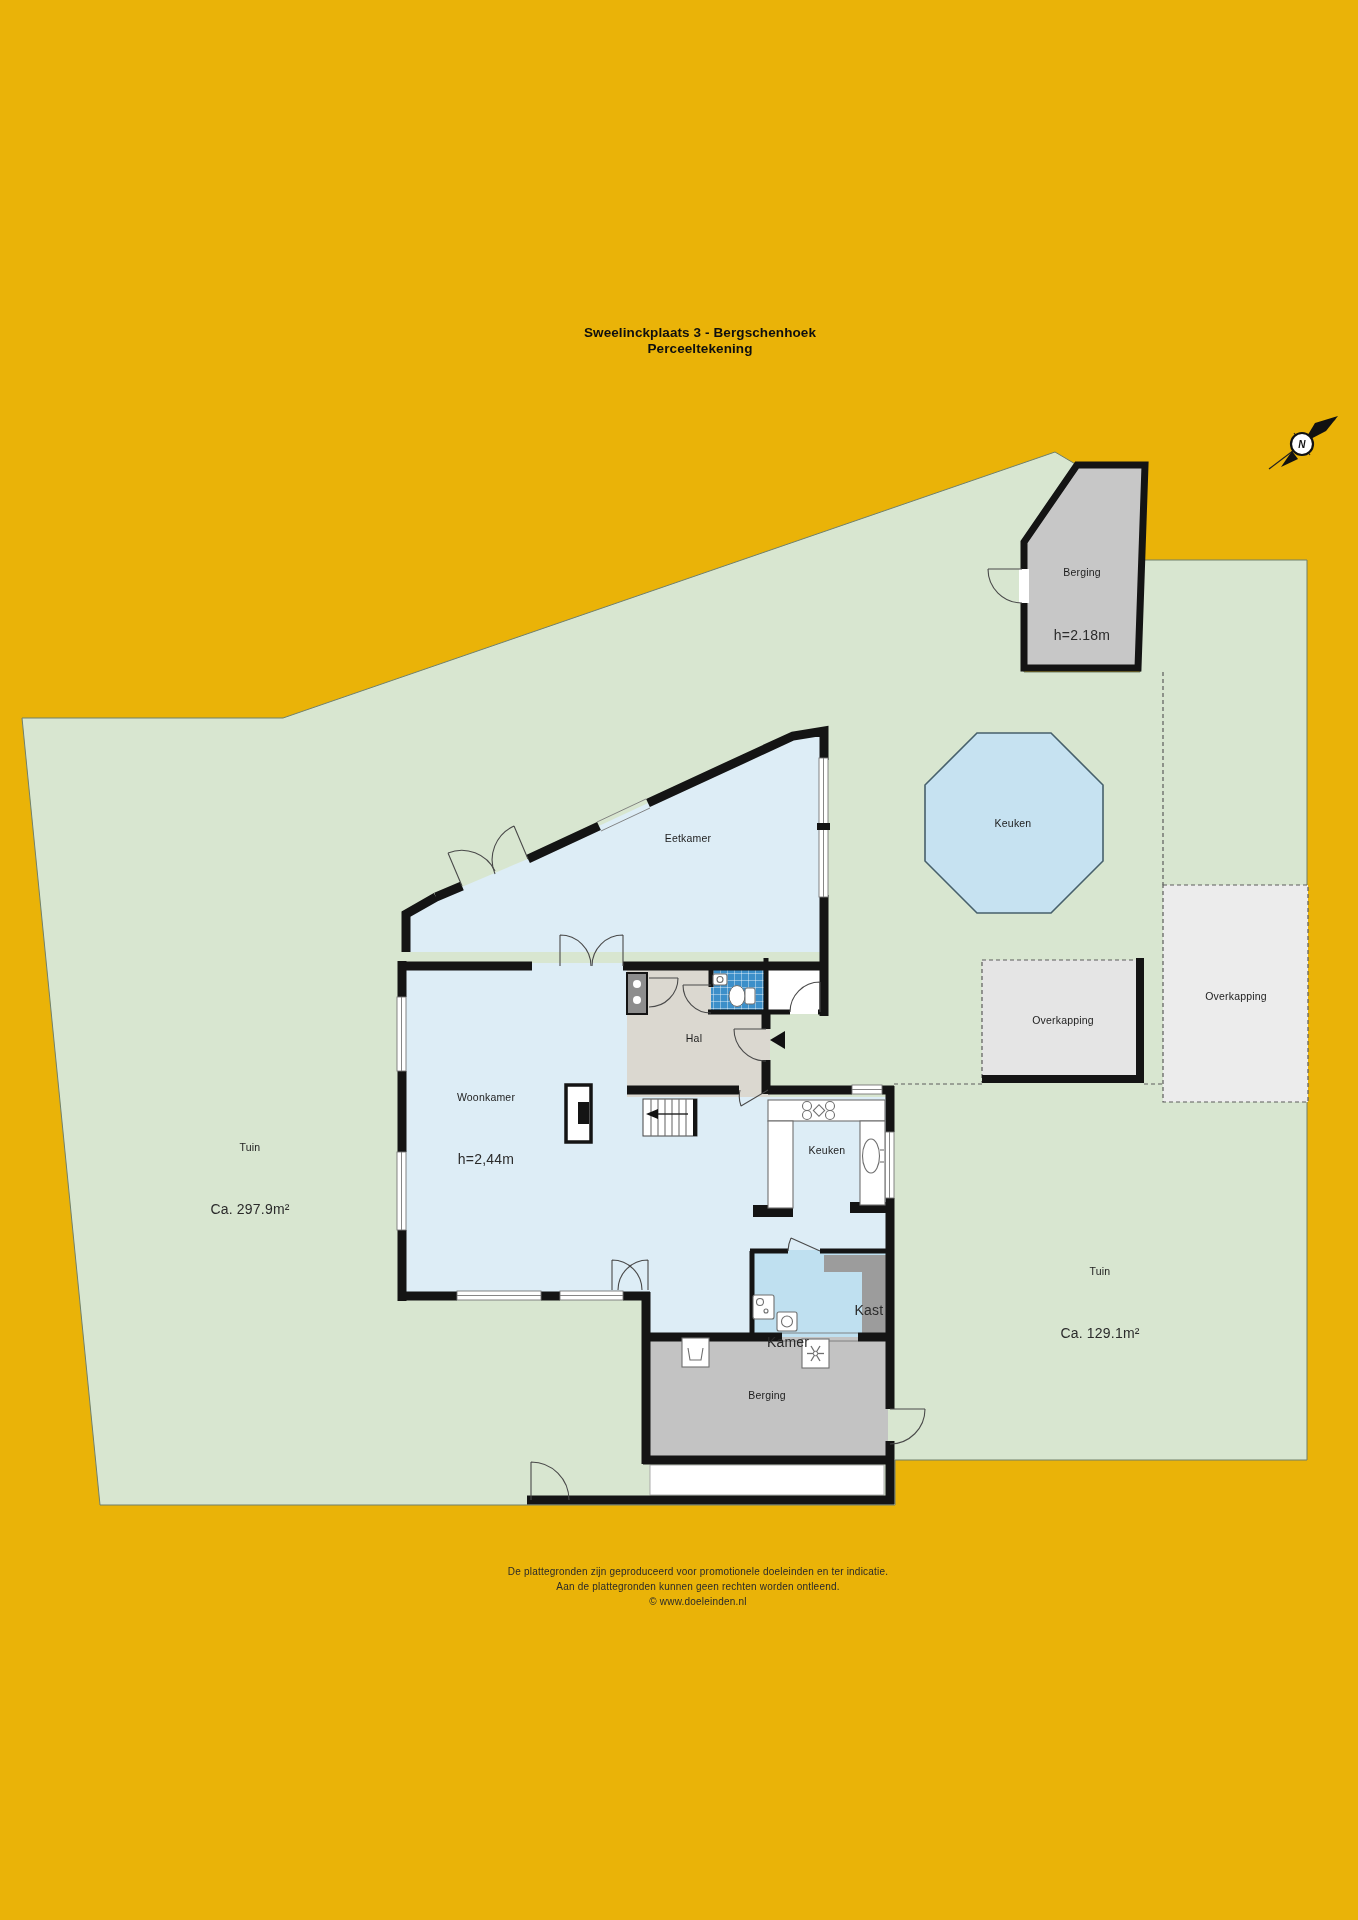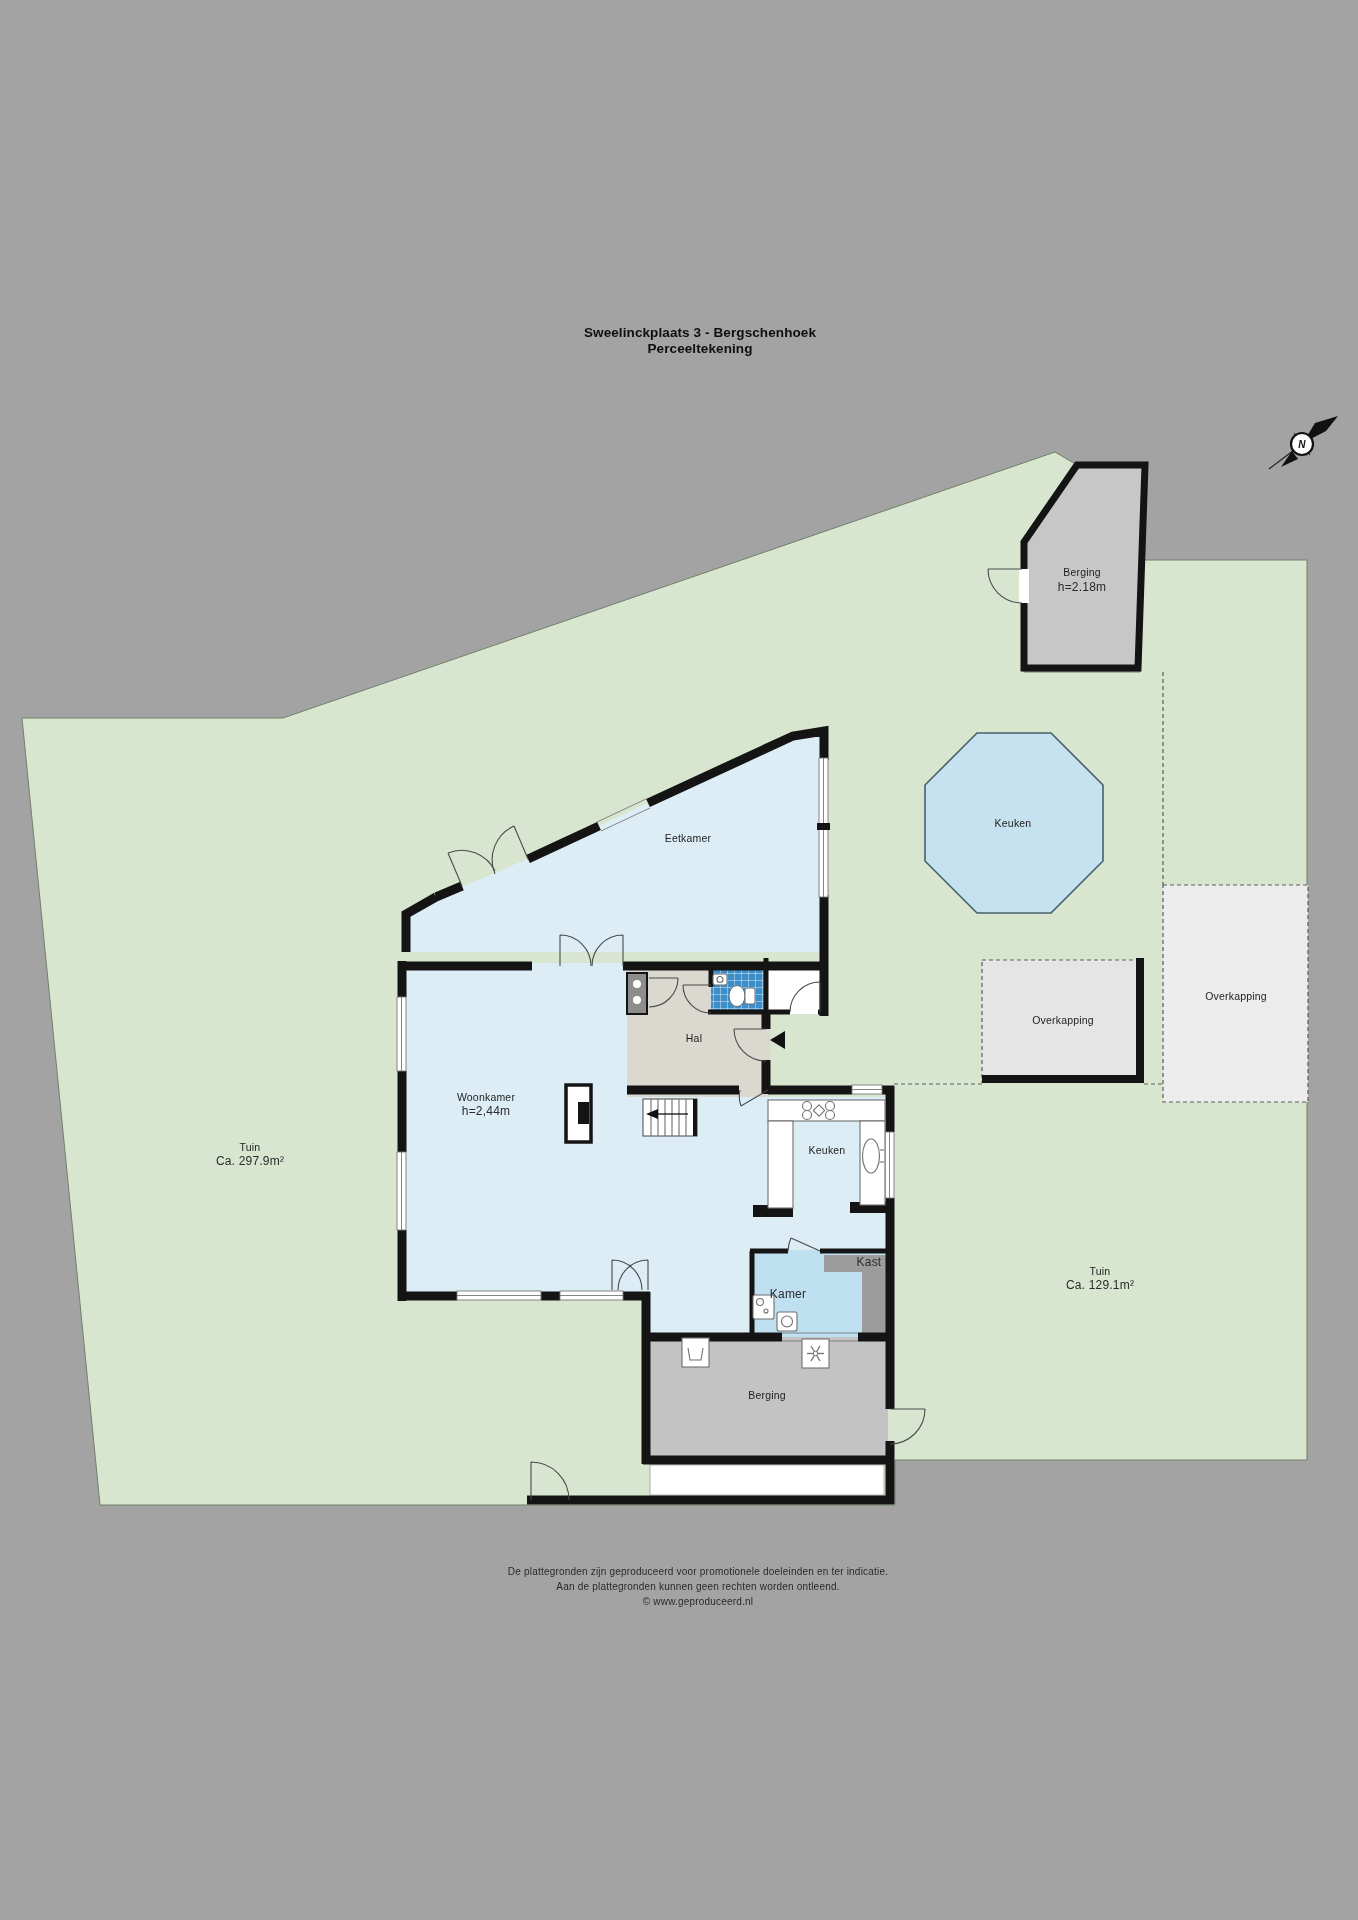"Sweelinckplaats 3 - Bergschenhoek" .canvas { background: #a3a3a3 -> #eab308 }
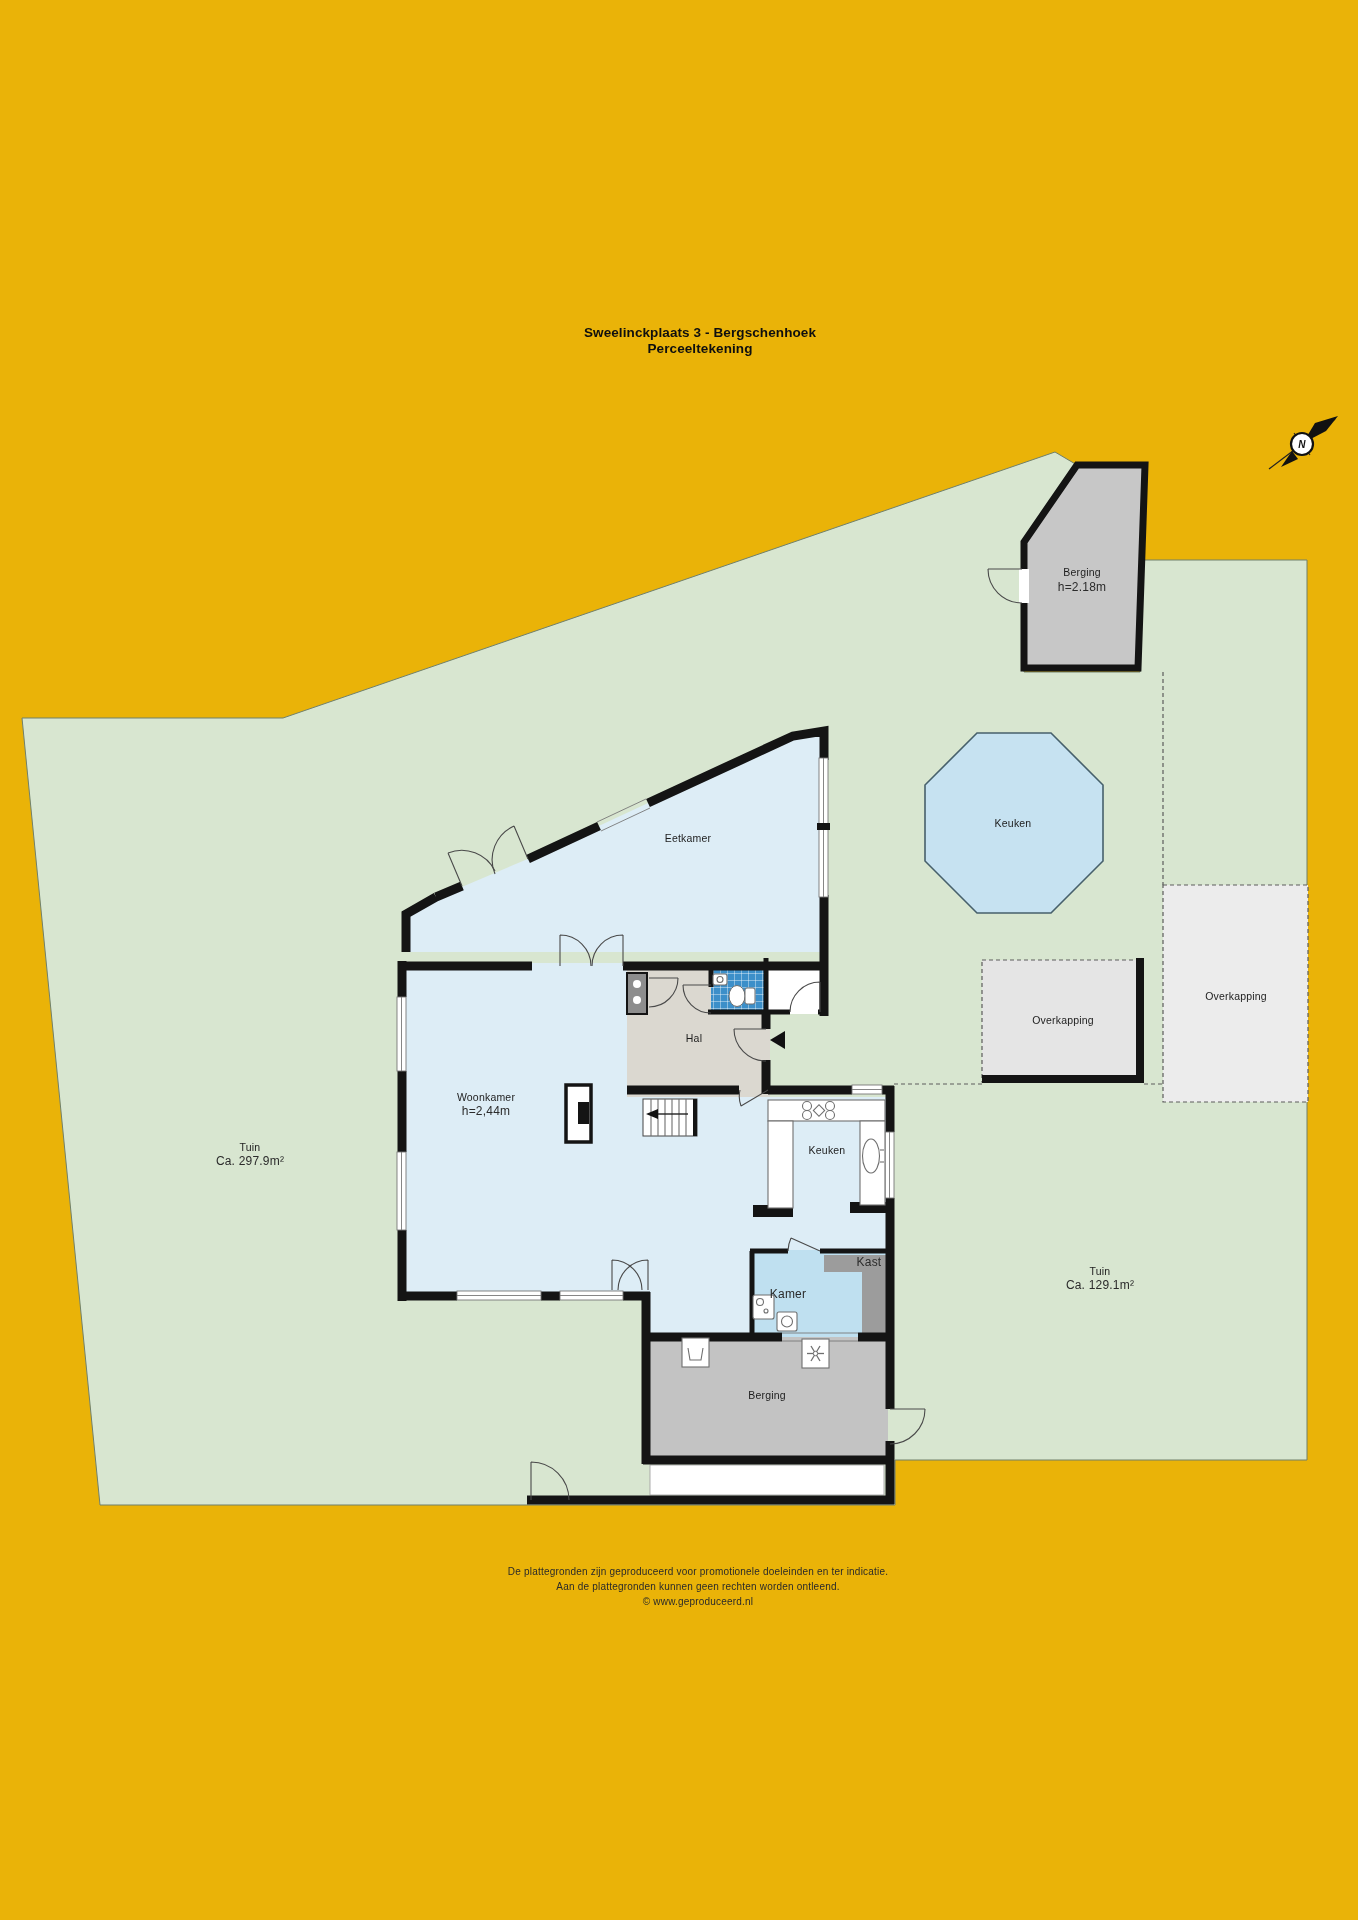"h=2.18m" .lbl.sm { font-size: 12px -> 14px; margin-top: none -> 48px }
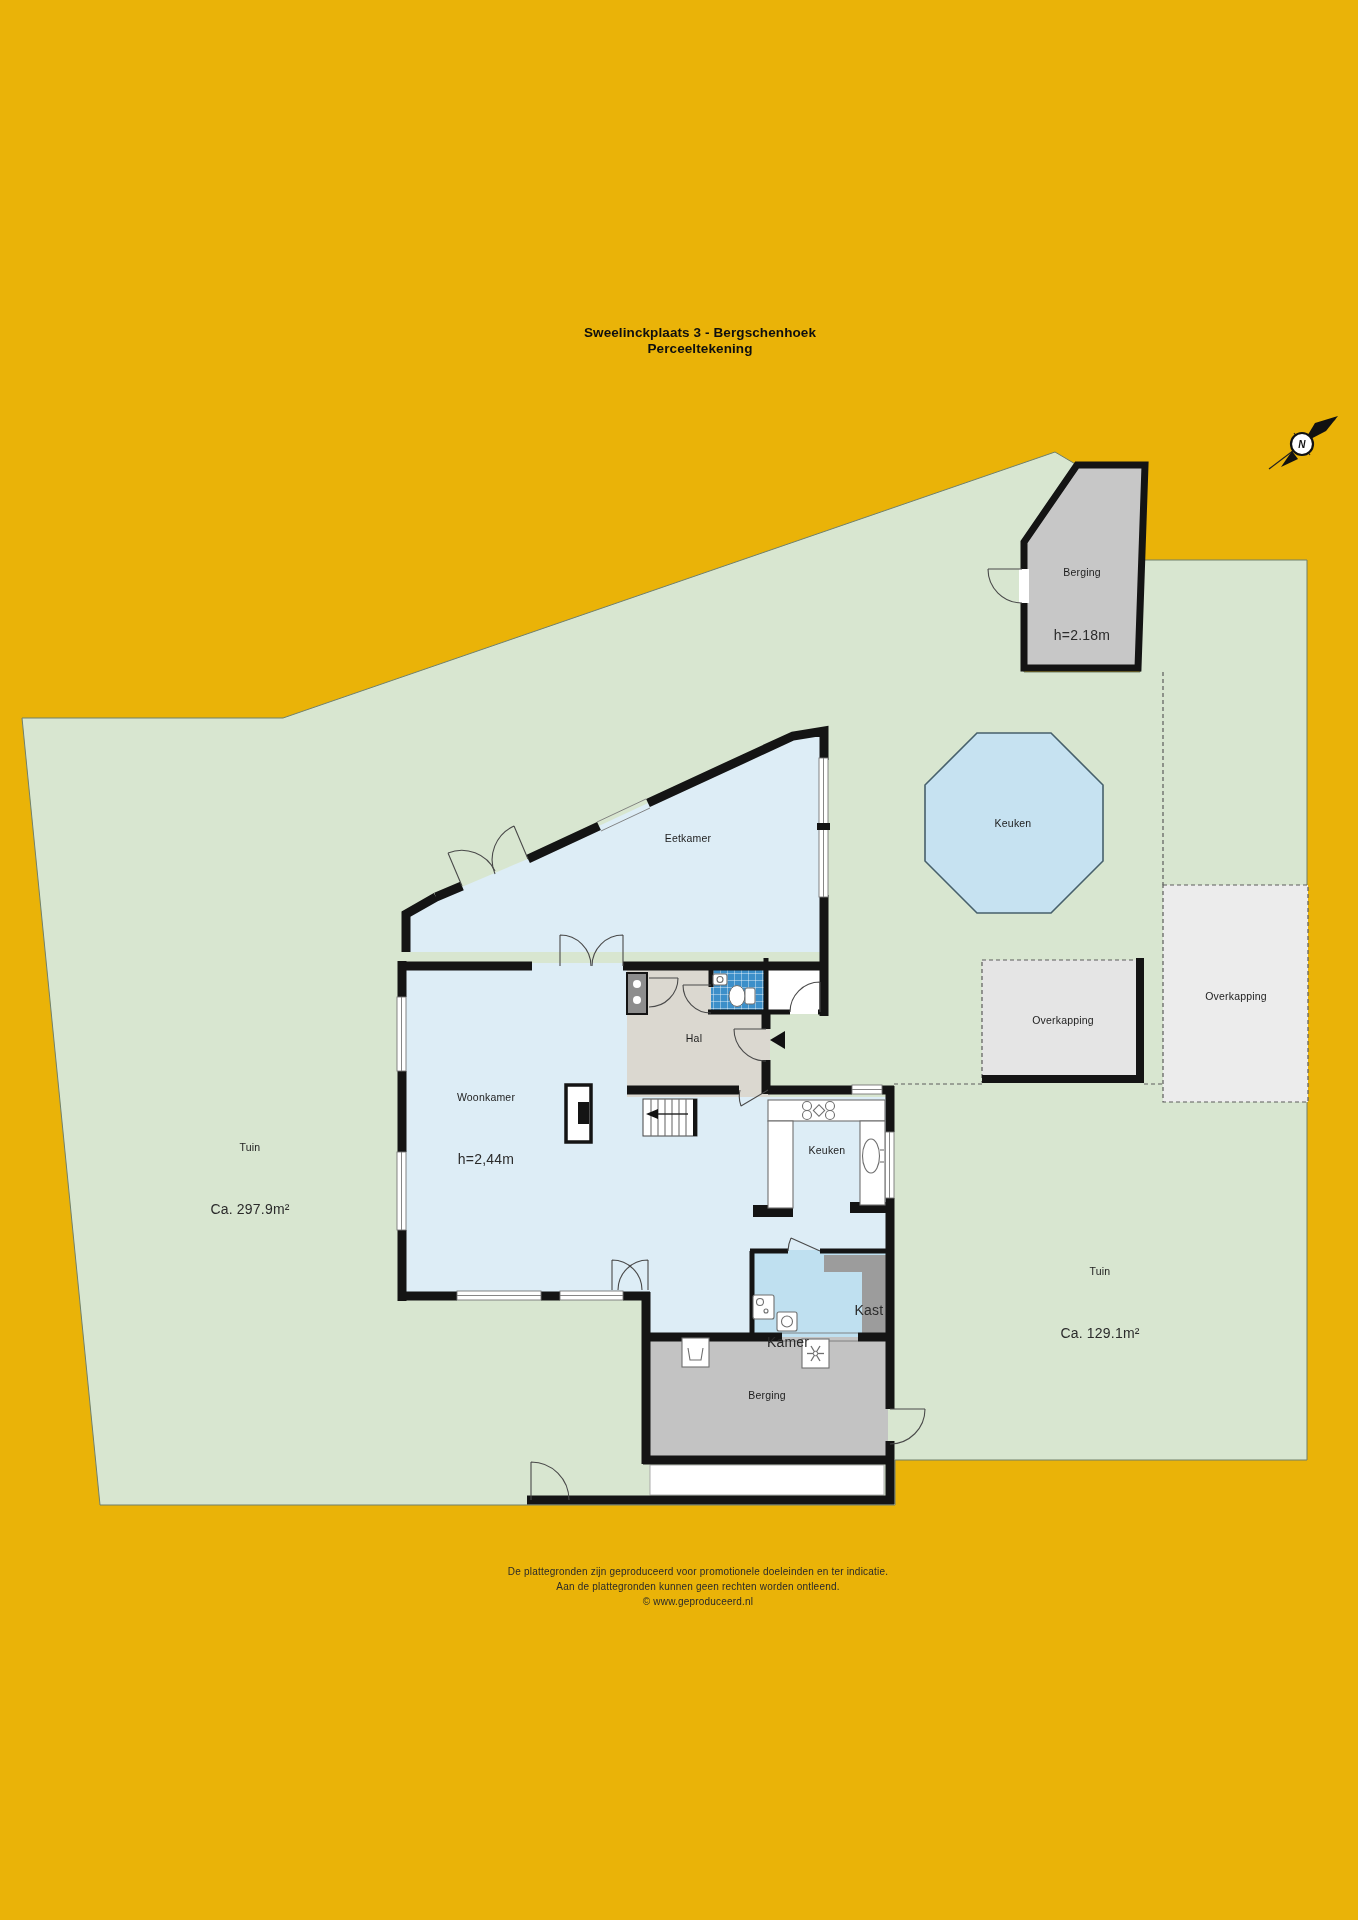"© www.geproduceerd.nl" div.lbl { text: www.geproduceerd.nl -> www.doeleinden.nl }
